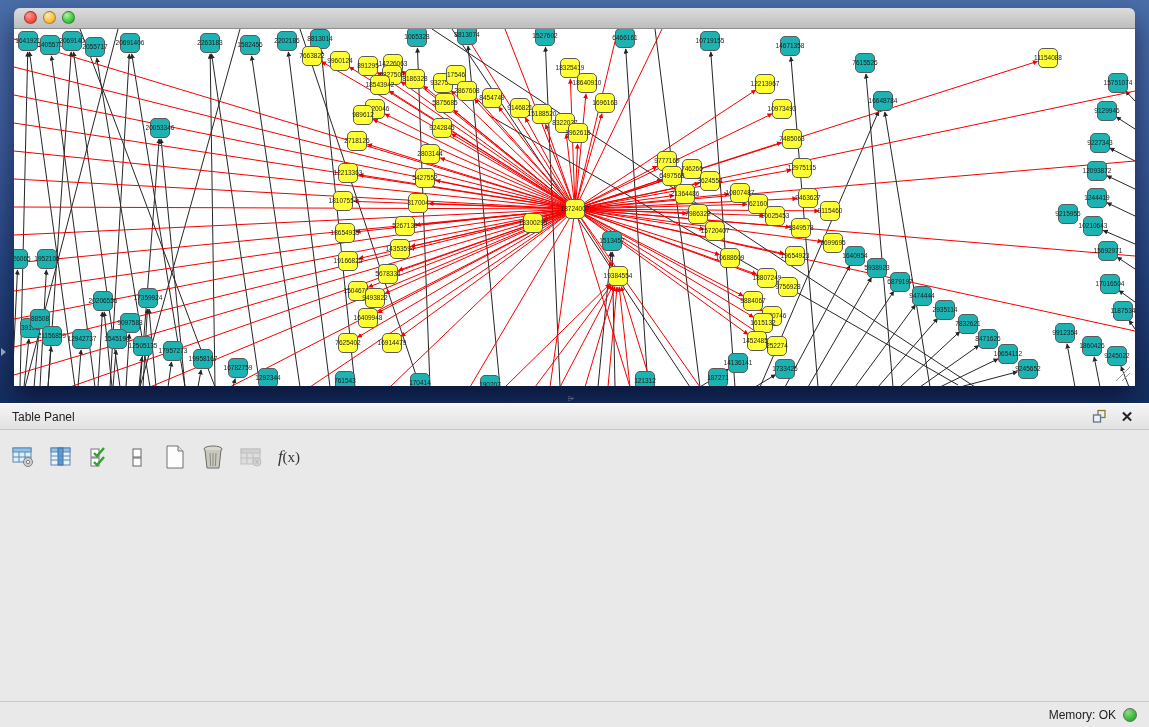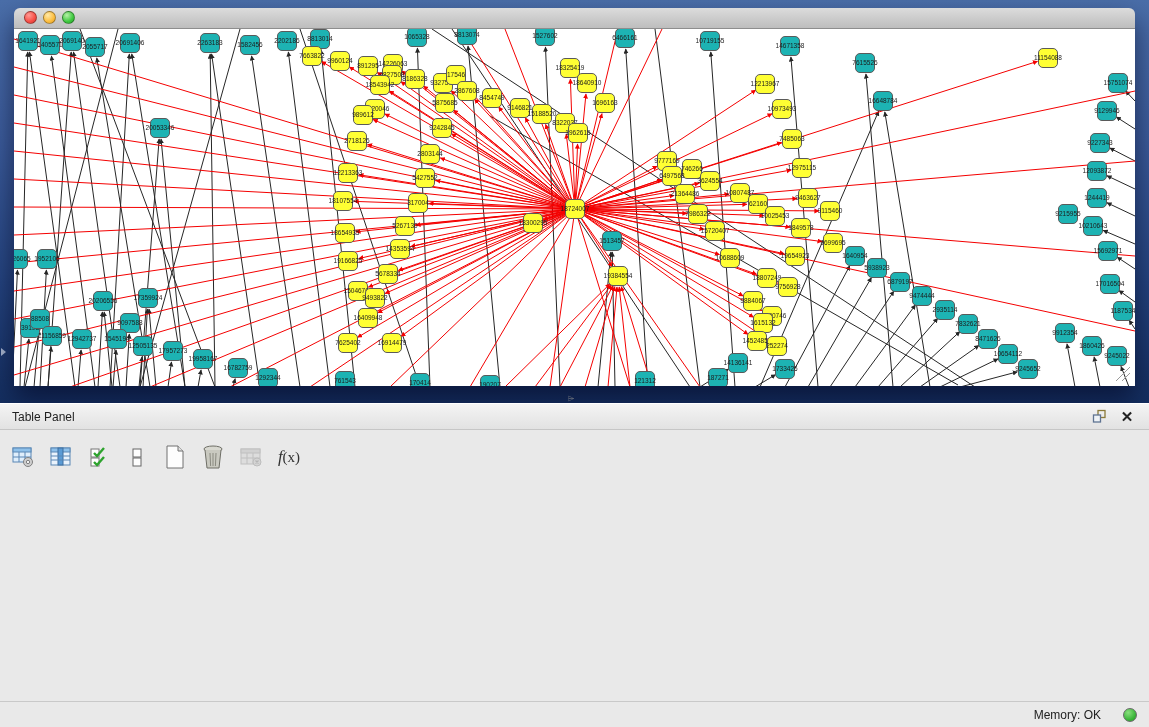"Memory: OK" .bottombar { gap: 22px -> 7px }
